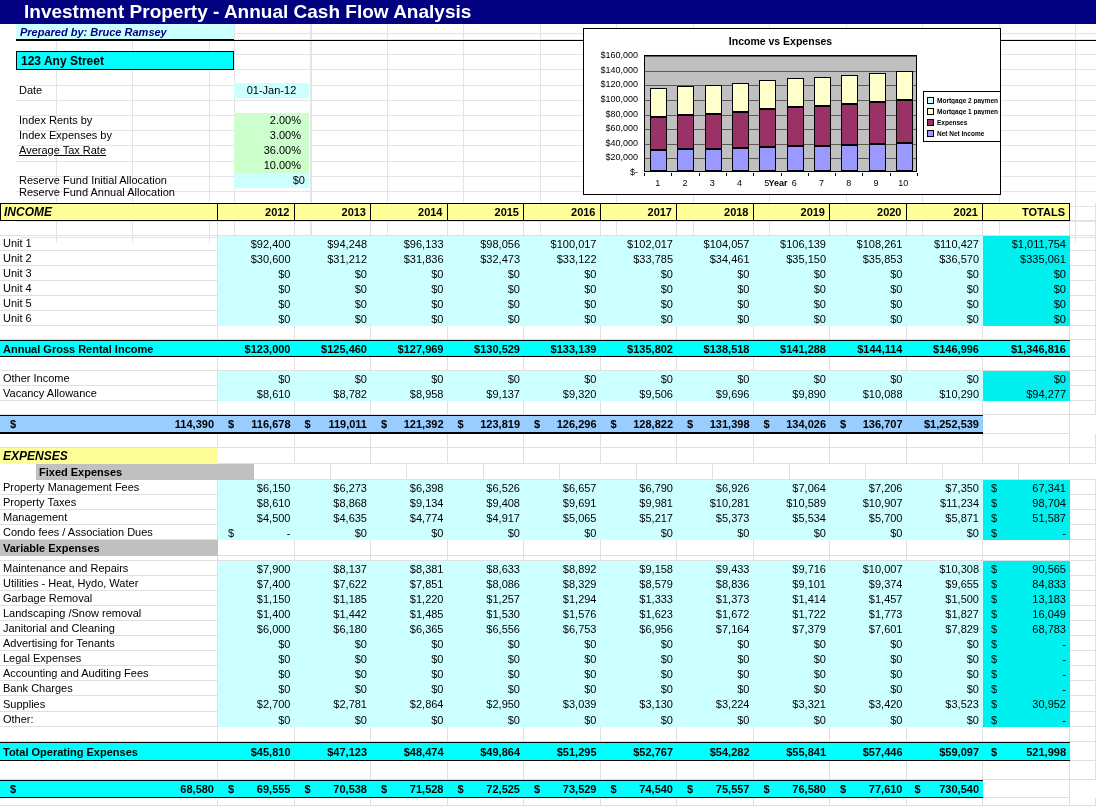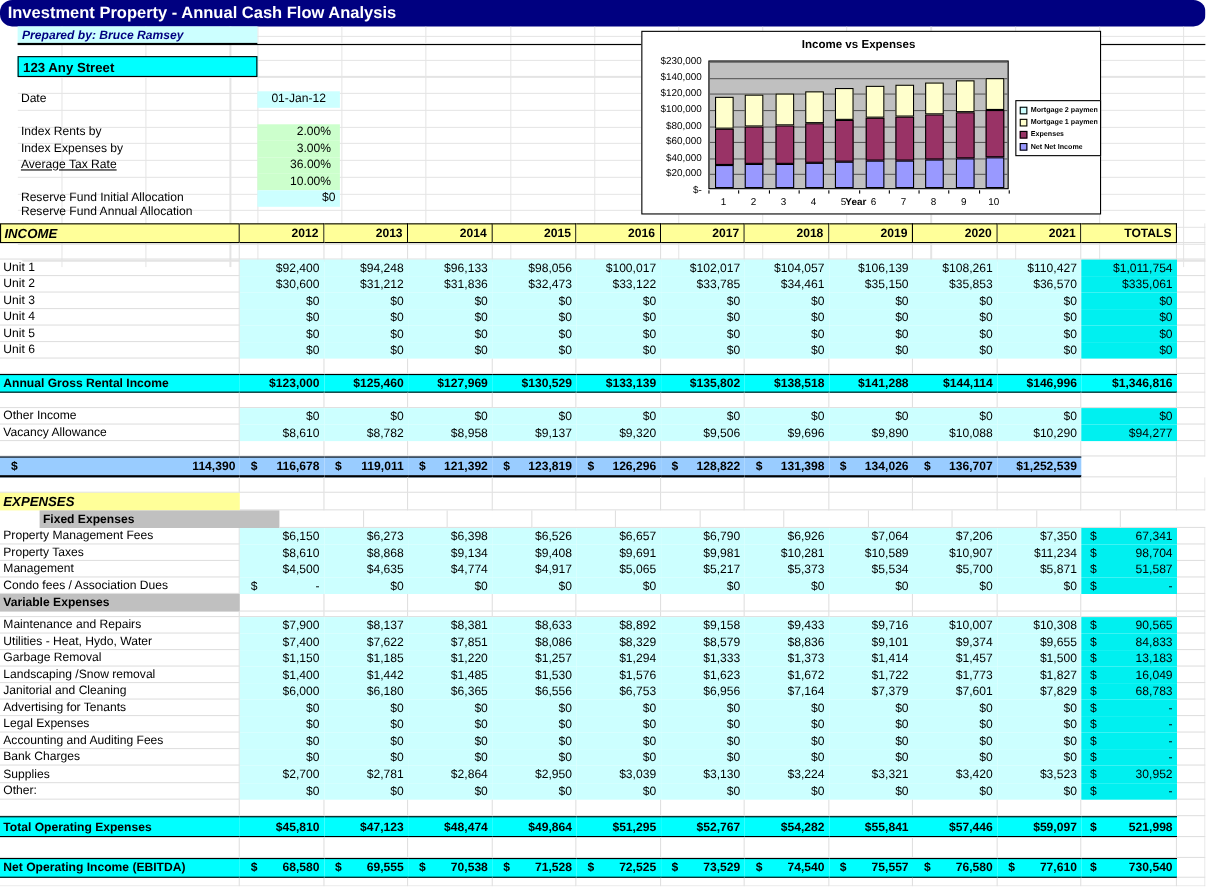"Investment Property - Annual Cash" .topbar { border-radius: 11px -> none; font-size: 15px -> 19px; padding-left: 7px -> 24px }
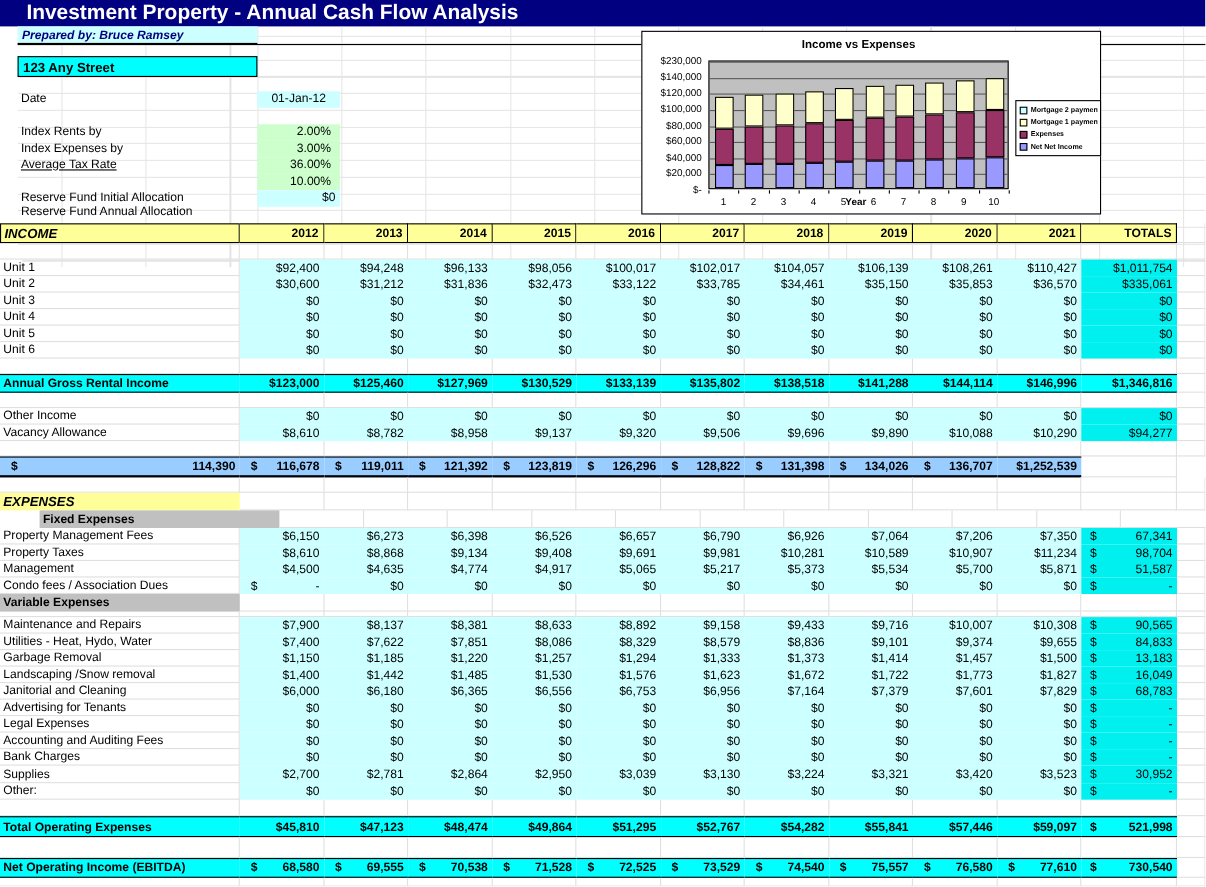"$230,000" div.ylab { text: $230,000 -> $160,000 }
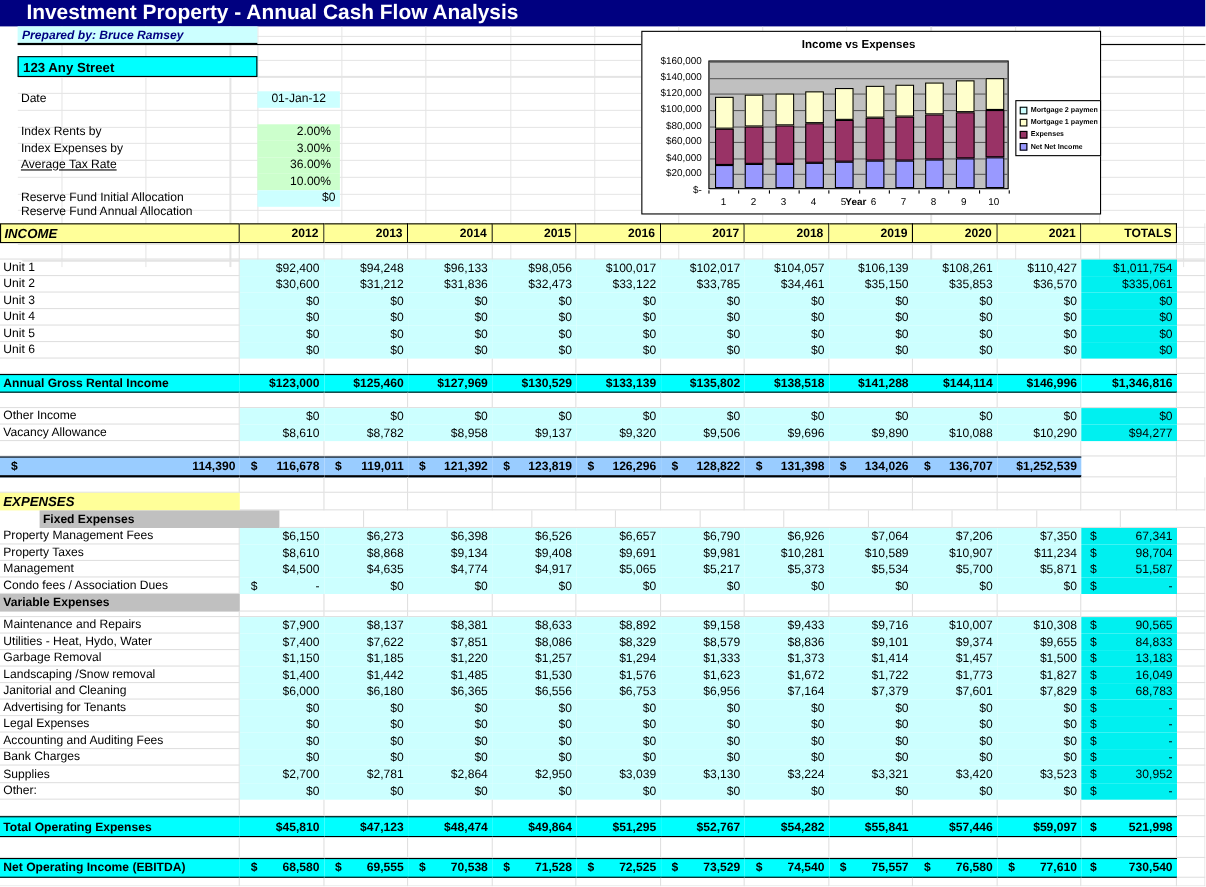"Net Operating Income (EBITDA)" div.c { html: <div>Net Operating Income (EBITDA)</div> -> none }
